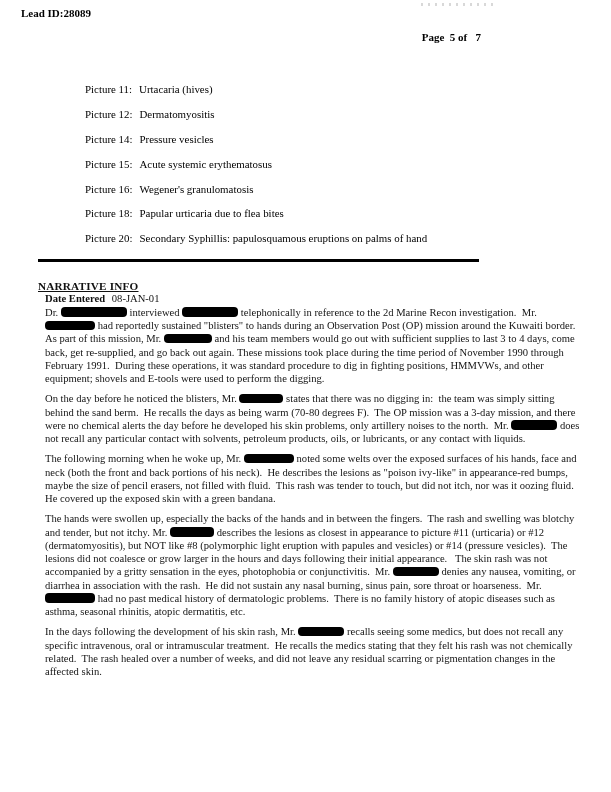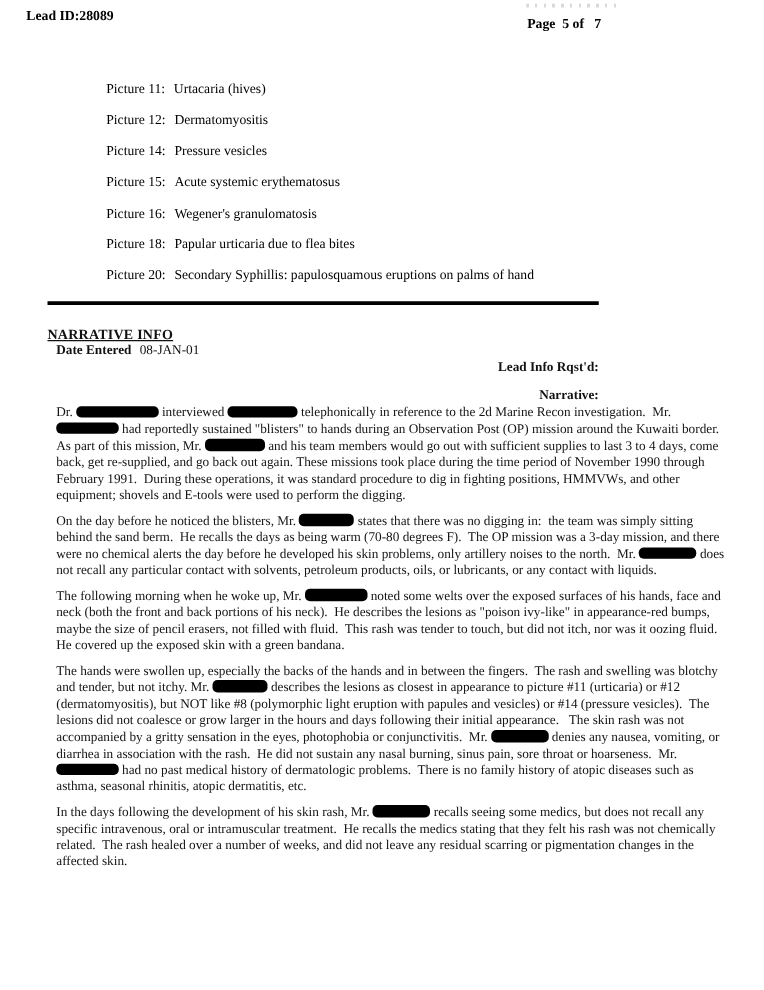"Page 5 of 7" .page-num { margin-top: 6px -> 24px }
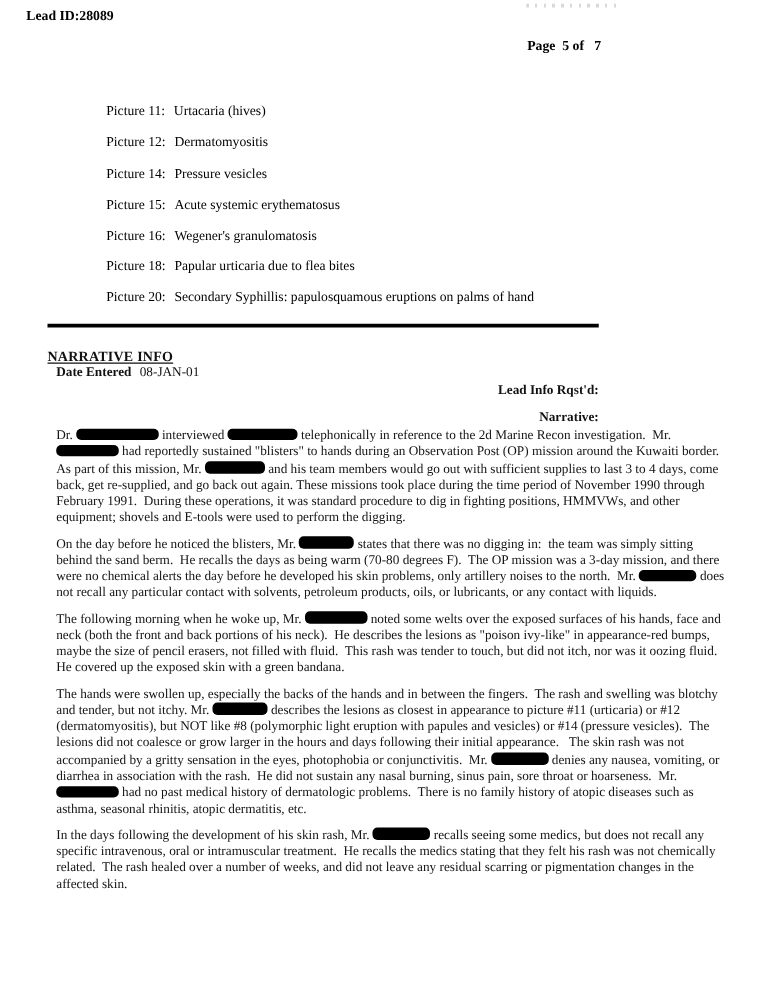"Lead Info Rqst'd:" div.meta-line { html: <div>Lead Info Rqst'd:</div> -> none }
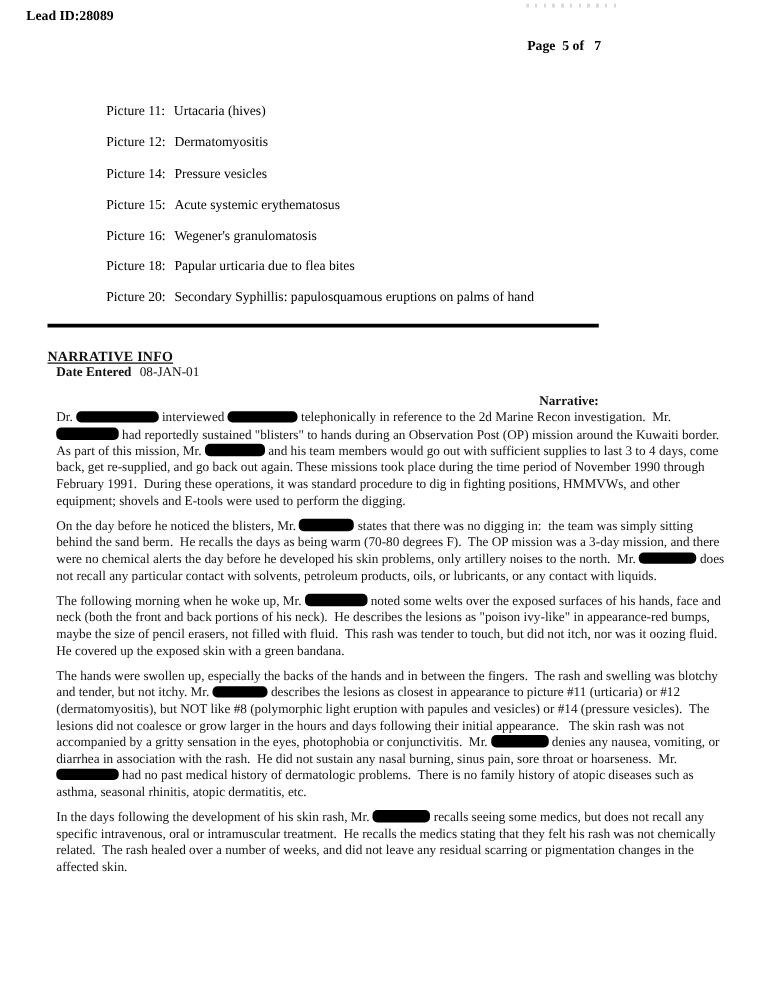"Narrative:" div.narrative-label { html: <div>Narrative:</div> -> none }
